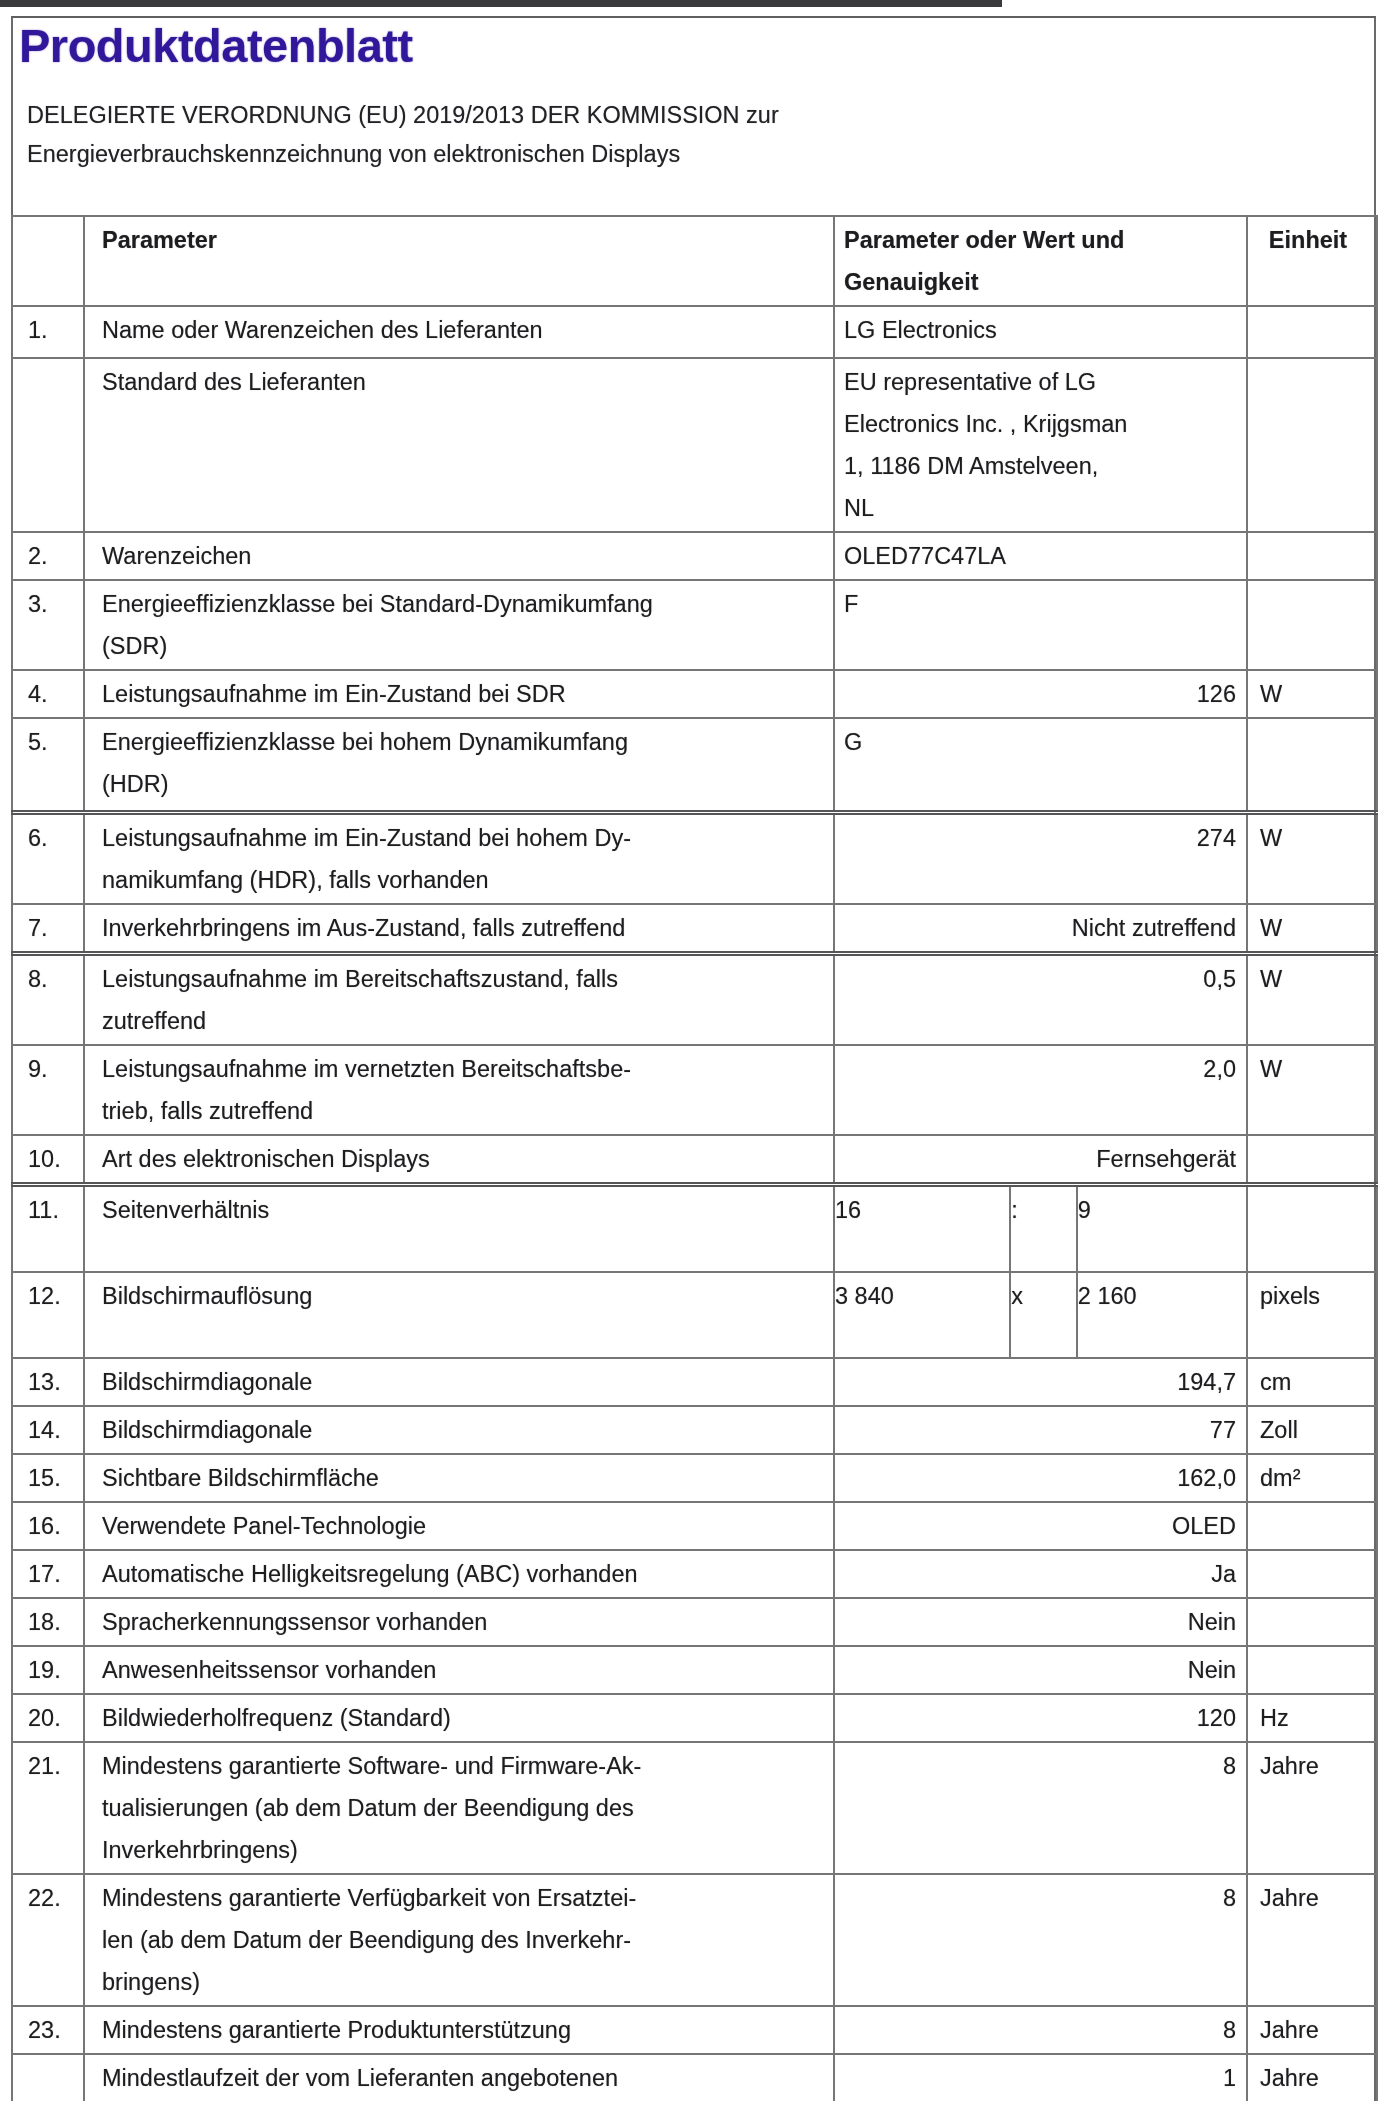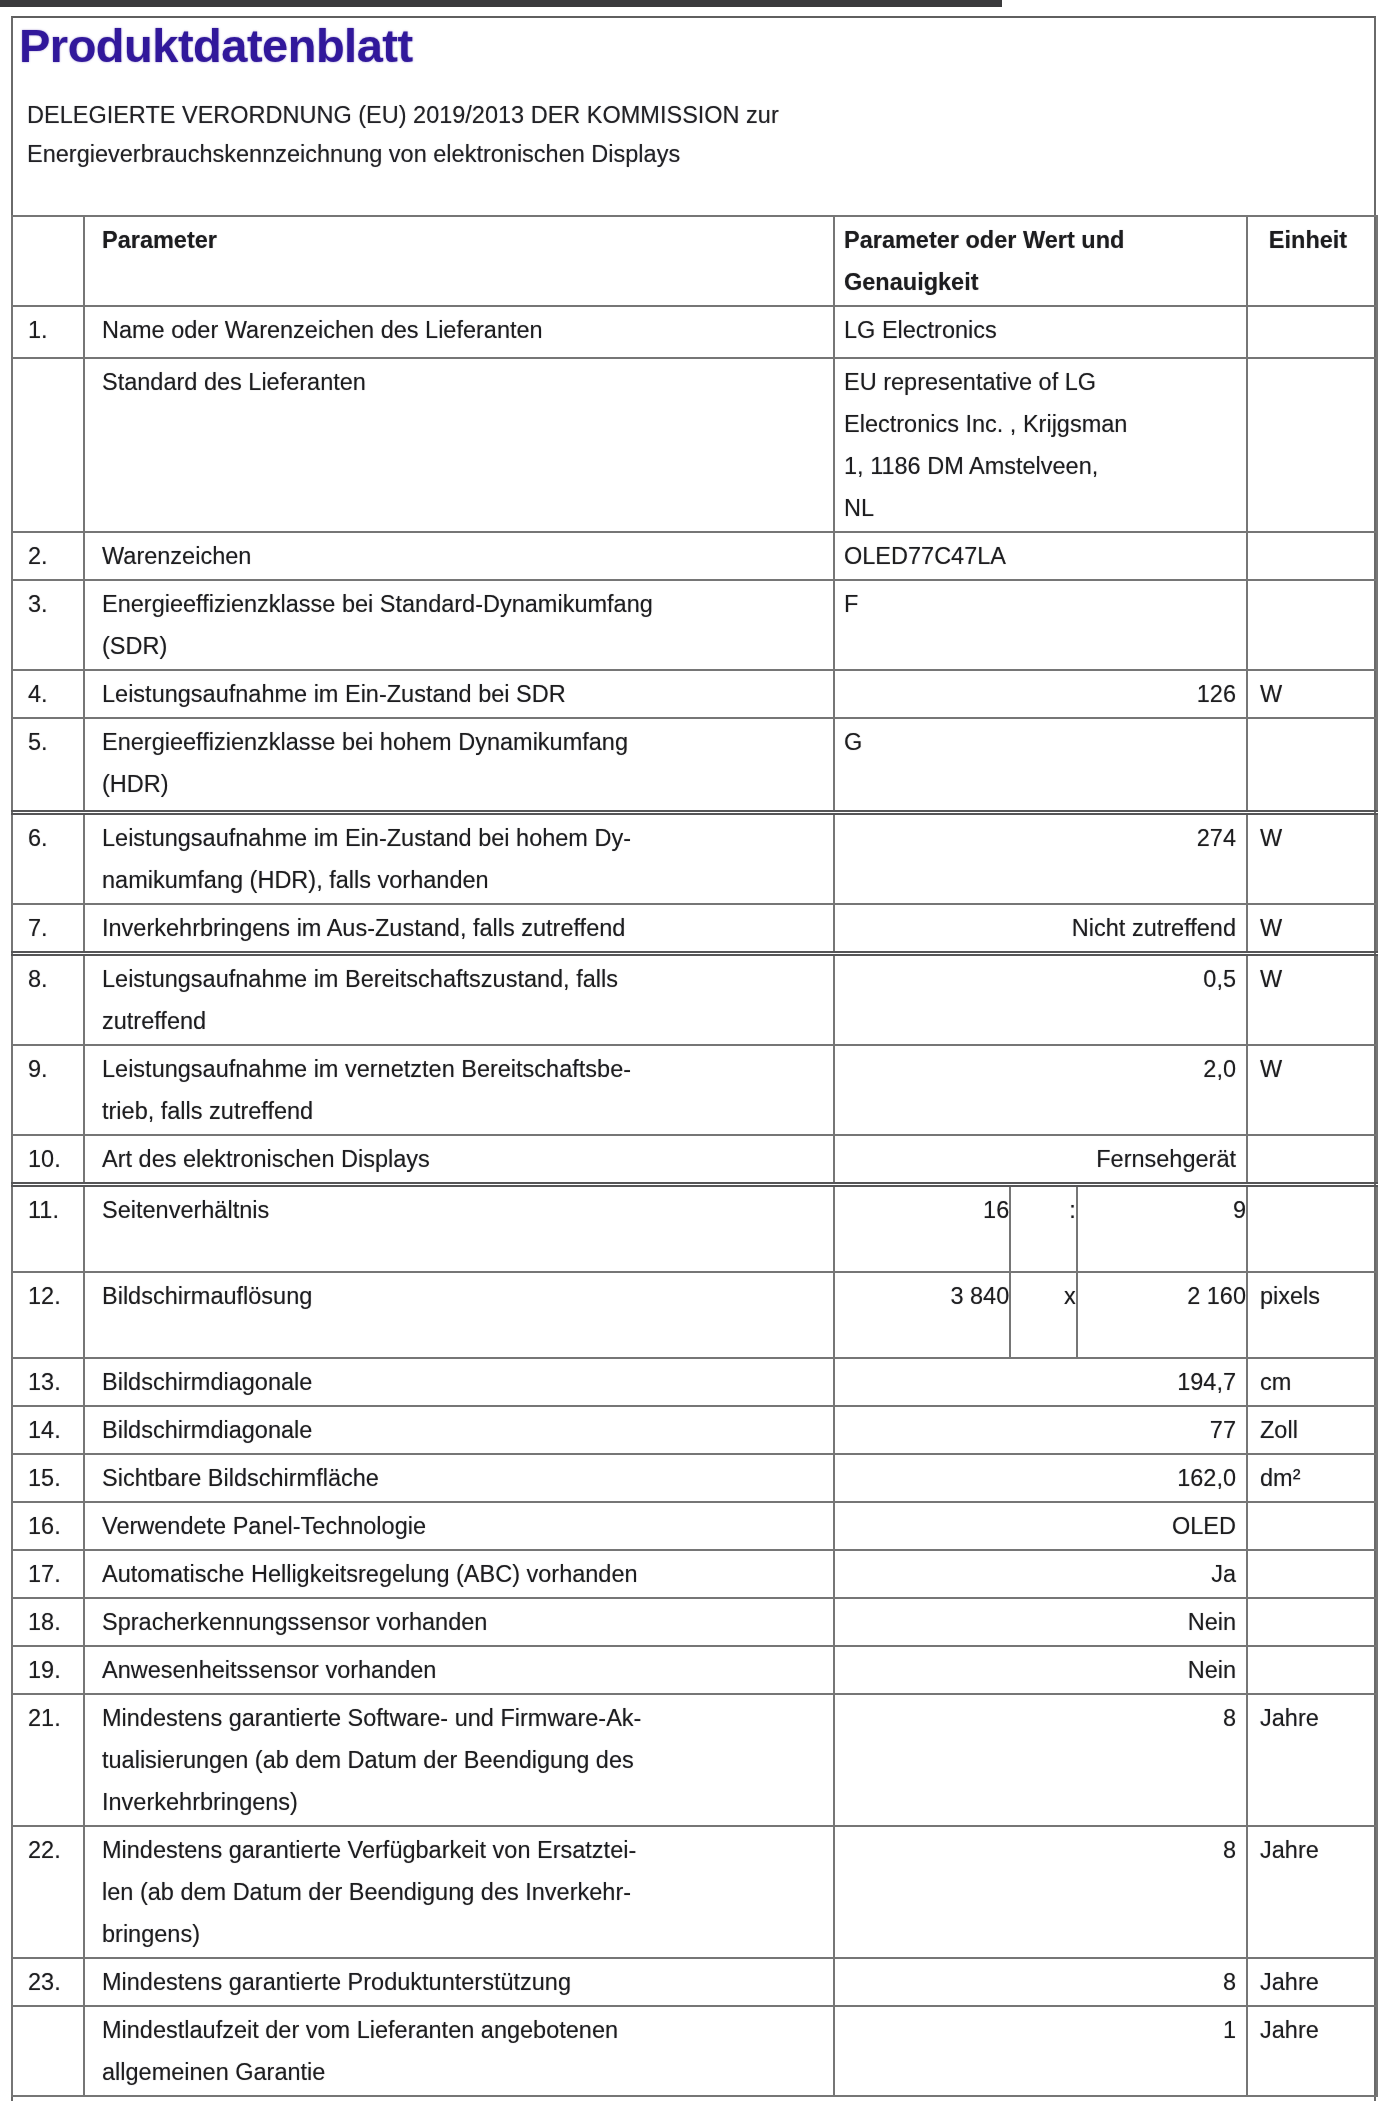"16" .split-wrap .sub { text-align: right -> left }
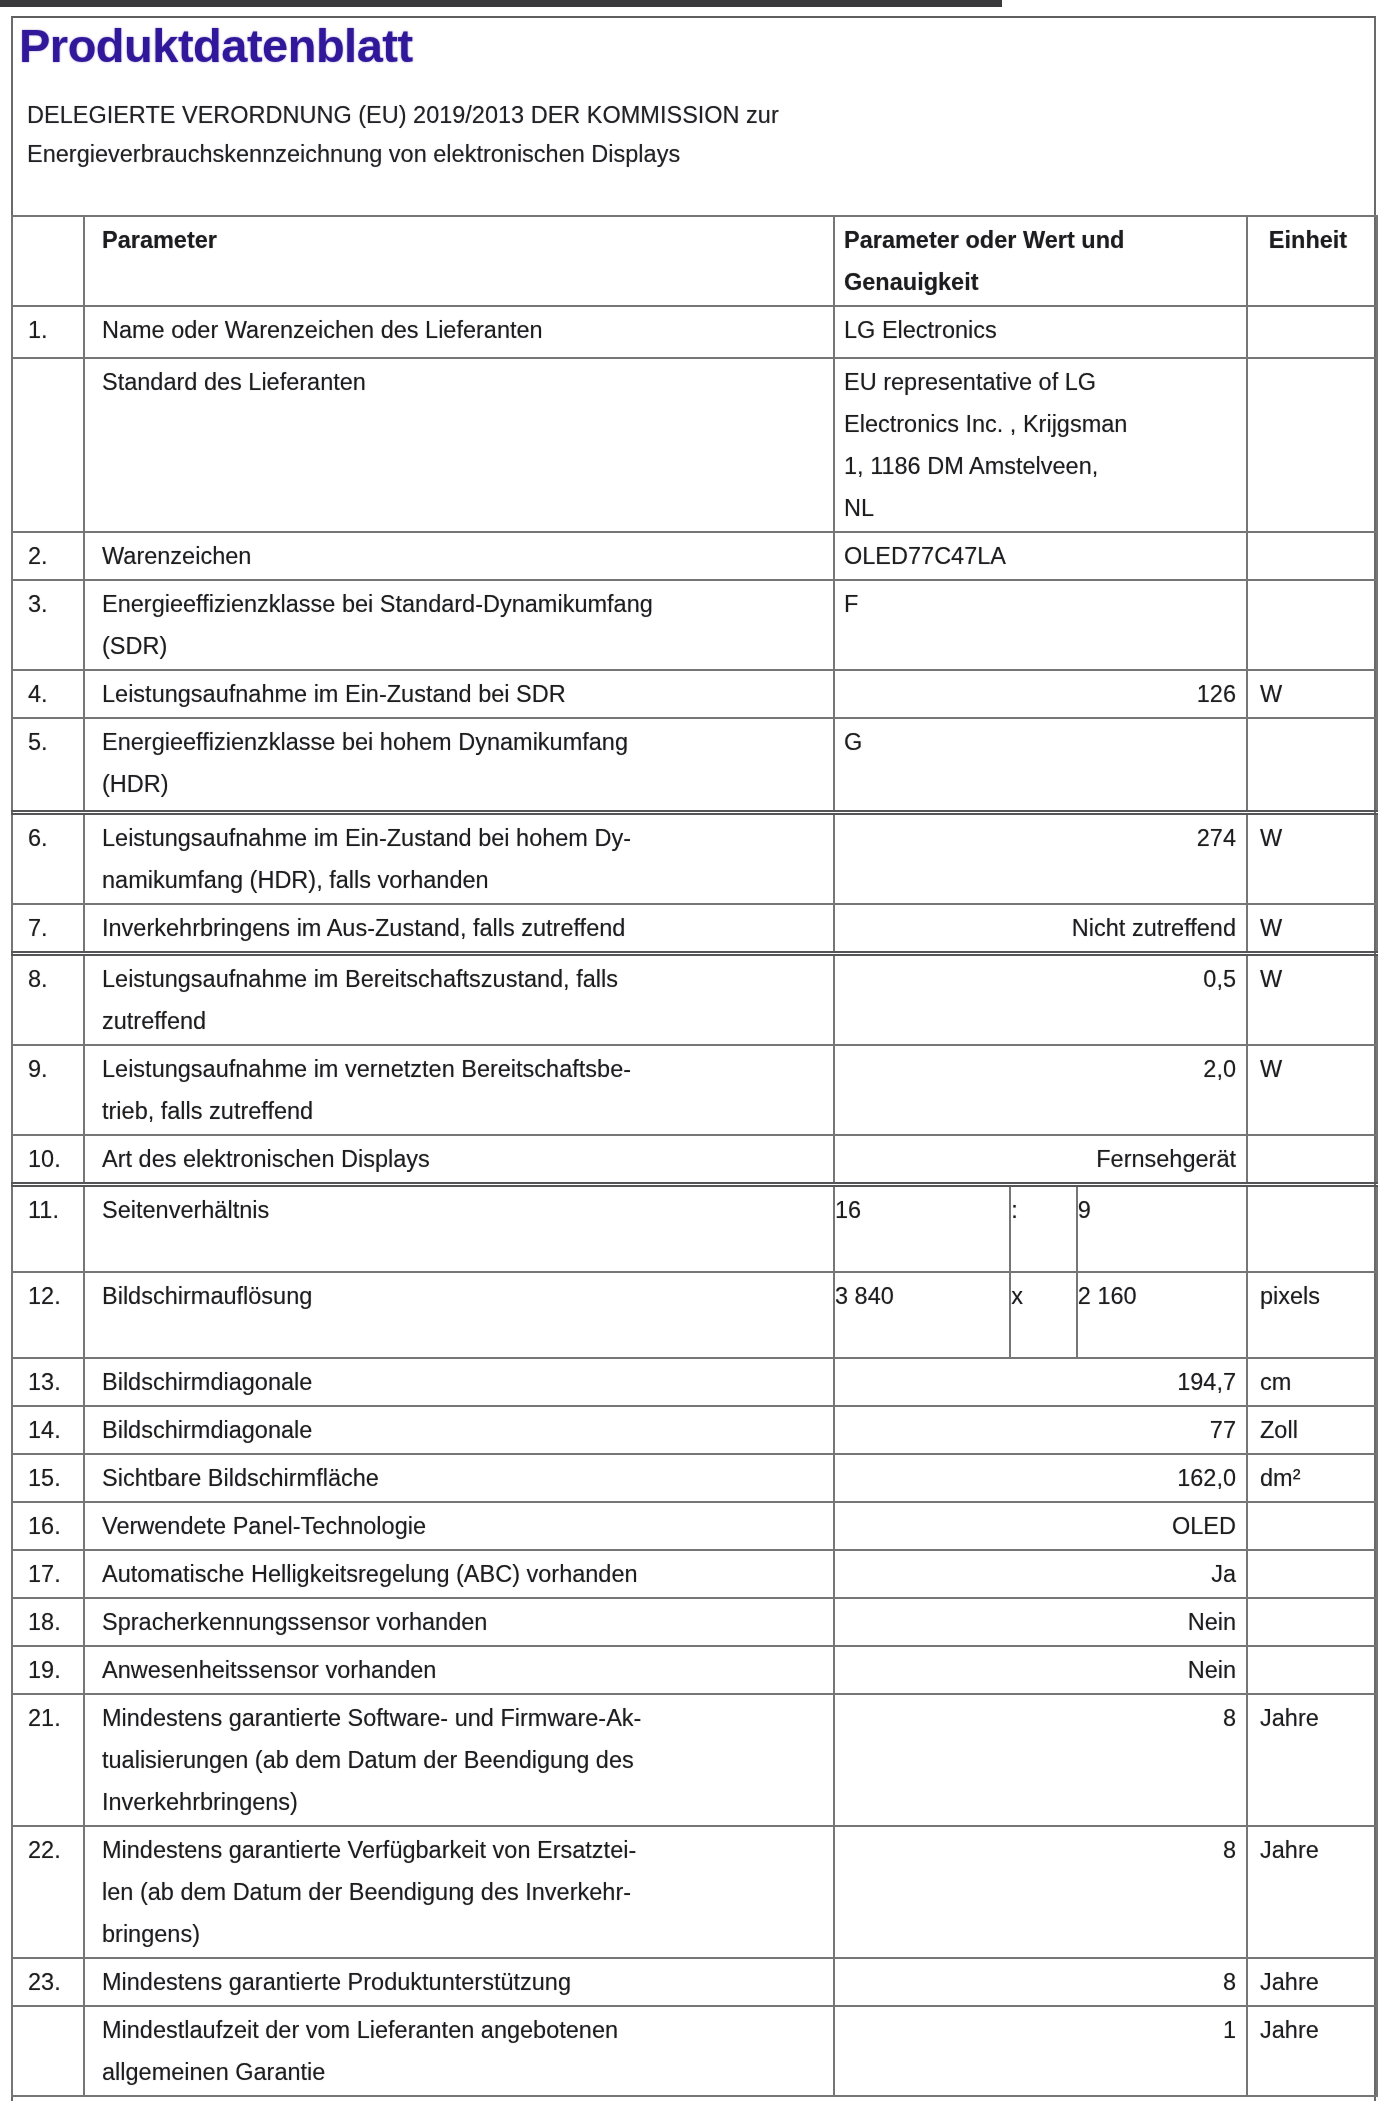"20." tr.h-48 { html: none -> <tr> <td>20.</td> <td>Bildwiederholfrequenz (Standard)</td> <td>120</td> <td>Hz</td> </tr> }
